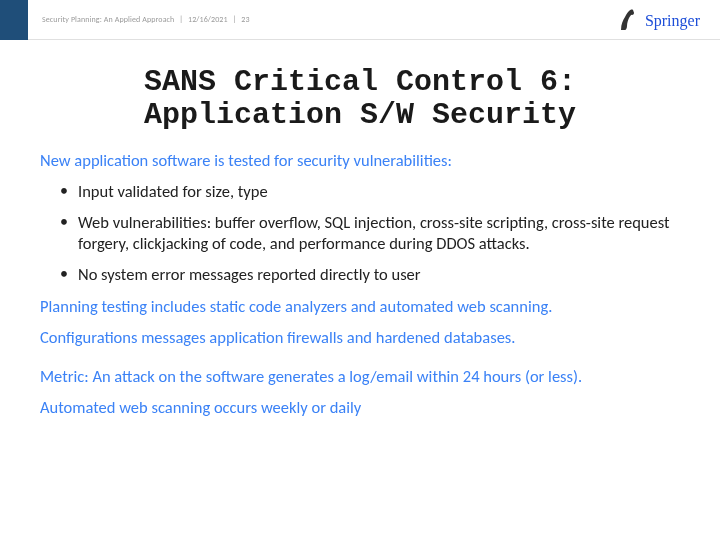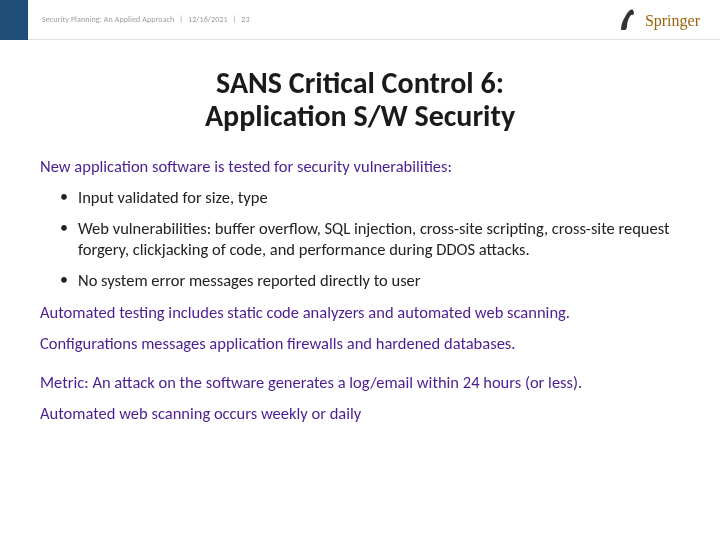"Springer" .logo-text { color: #a16207 -> #1d4ed8 }
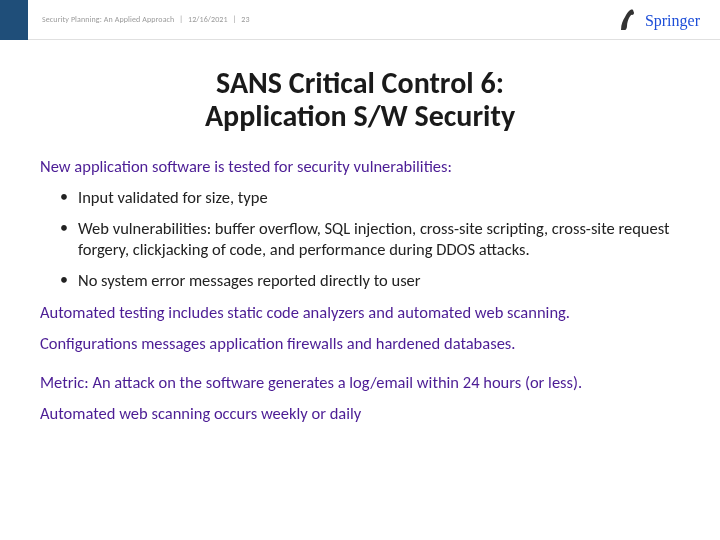"SANS Critical Control 6:" .title { font-family: none -> Liberation Mono, monospace; margin-bottom: 24px -> 18px }
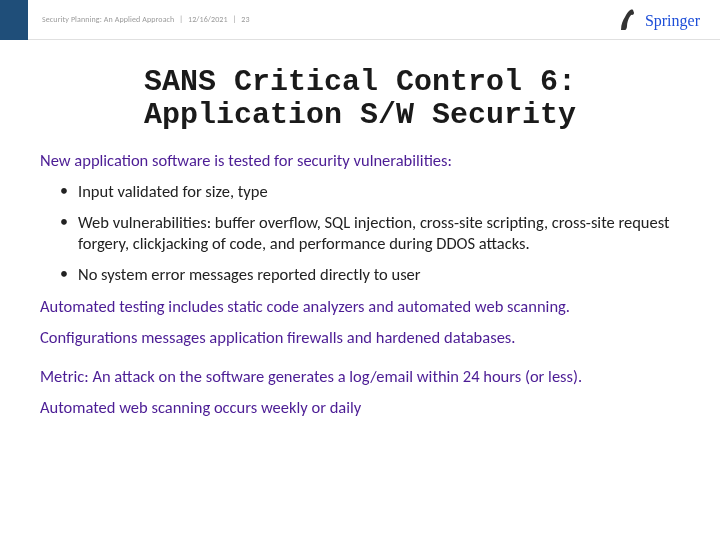"New application software is tested" .body p { color: #4c1d95 -> #3b82f6 }
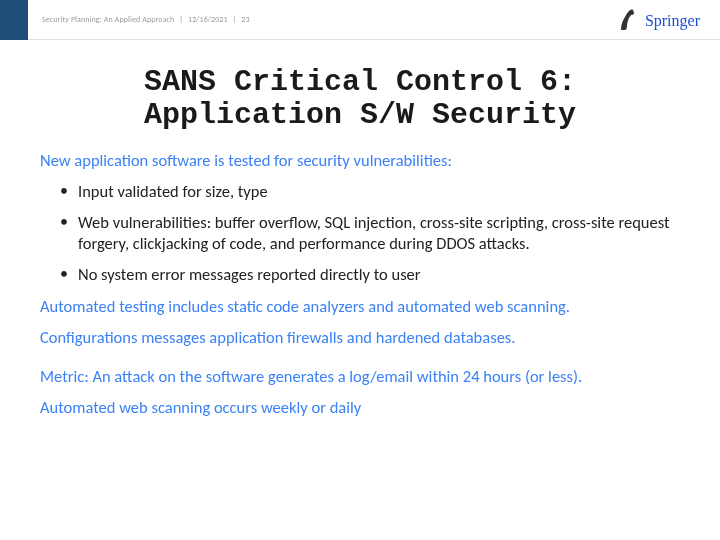"Automated testing includes static code" p { text: Automated -> Planning }
